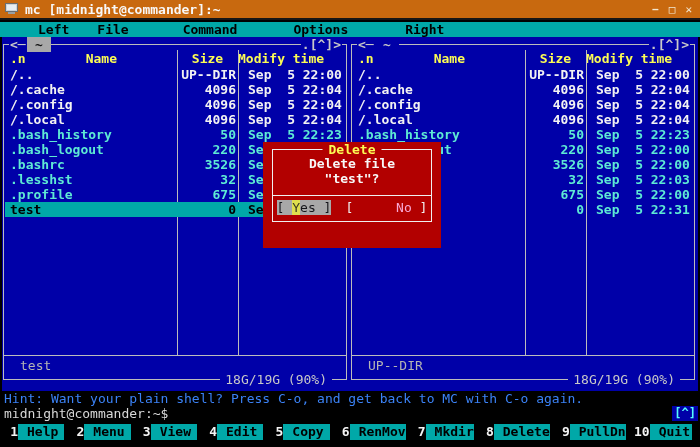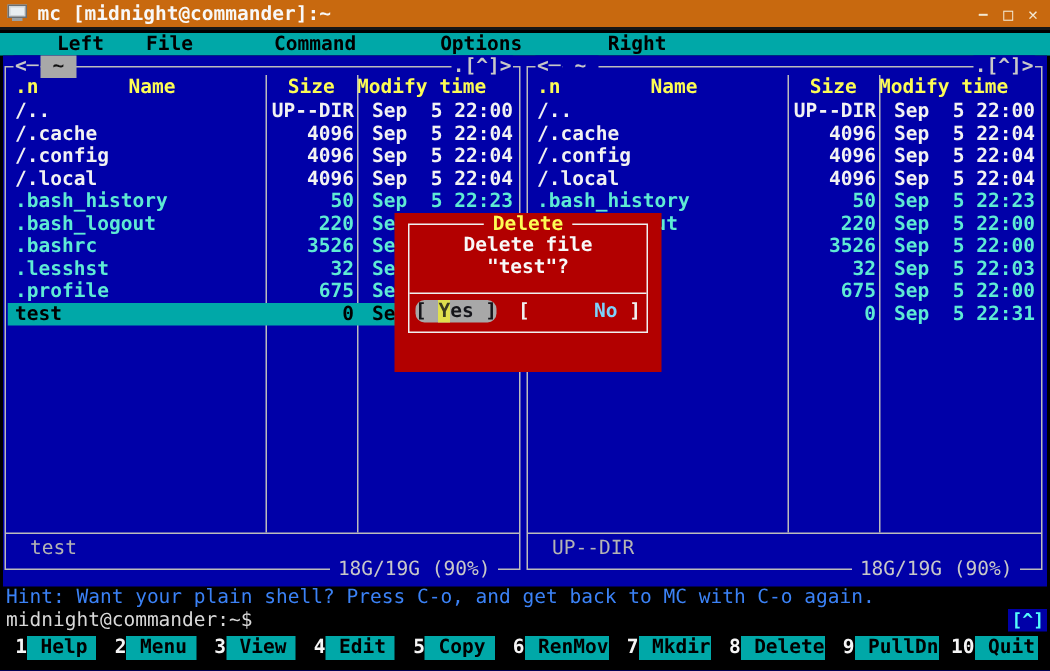"[ Yes ]" .btn { border-radius: 6px -> none; font-weight: bold -> normal }
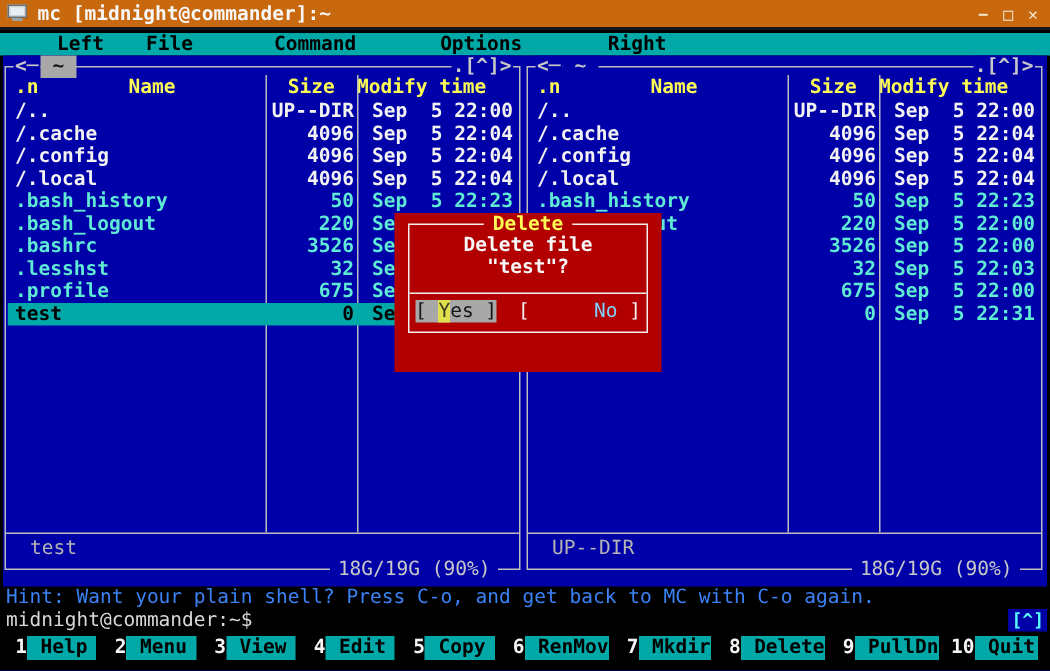"No" .btn.no .hotn { color: #7dd3fc -> #f9a8d4 }
